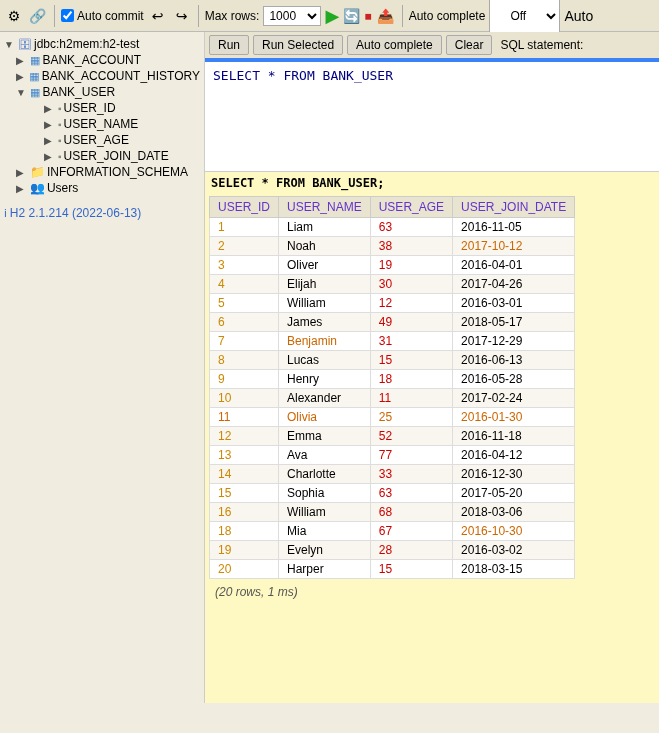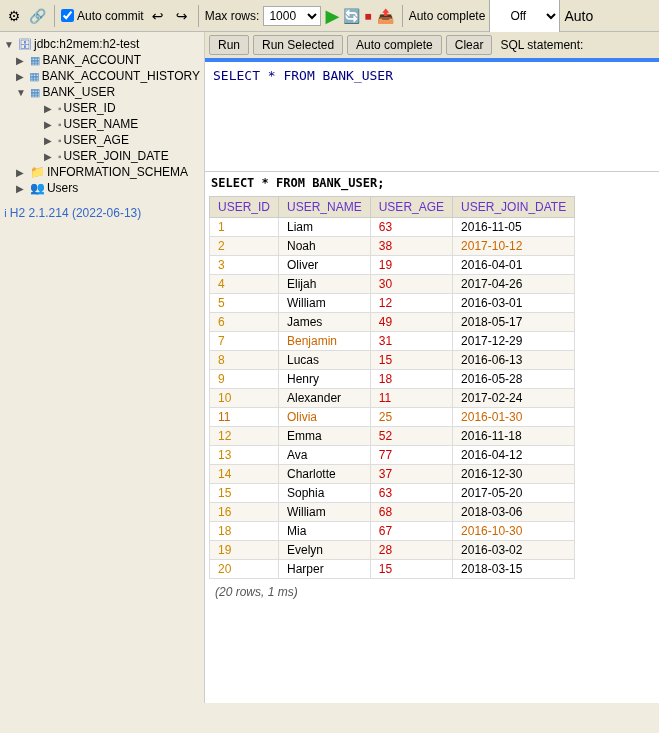"SELECT * FROM BANK_USER;" .results { background: #ffffff -> #fef9c3 }
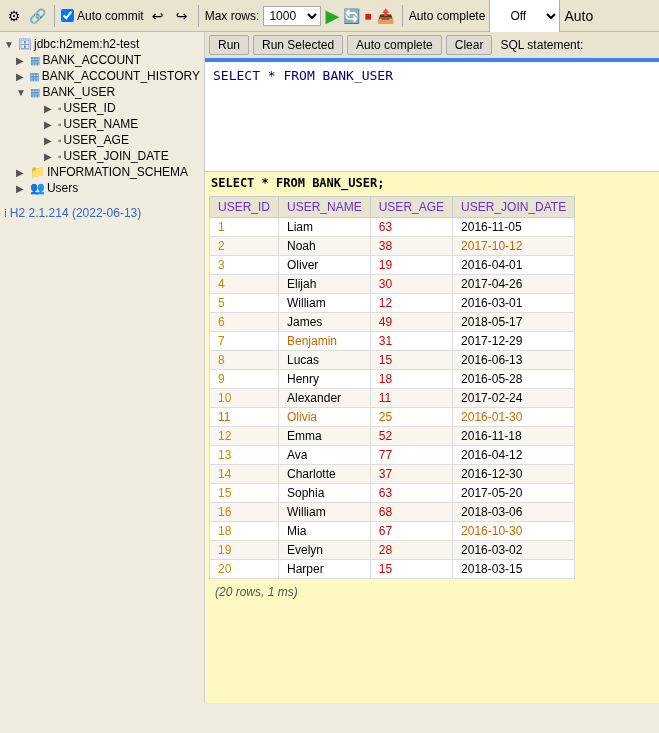"37" td { text: 37 -> 33 }
